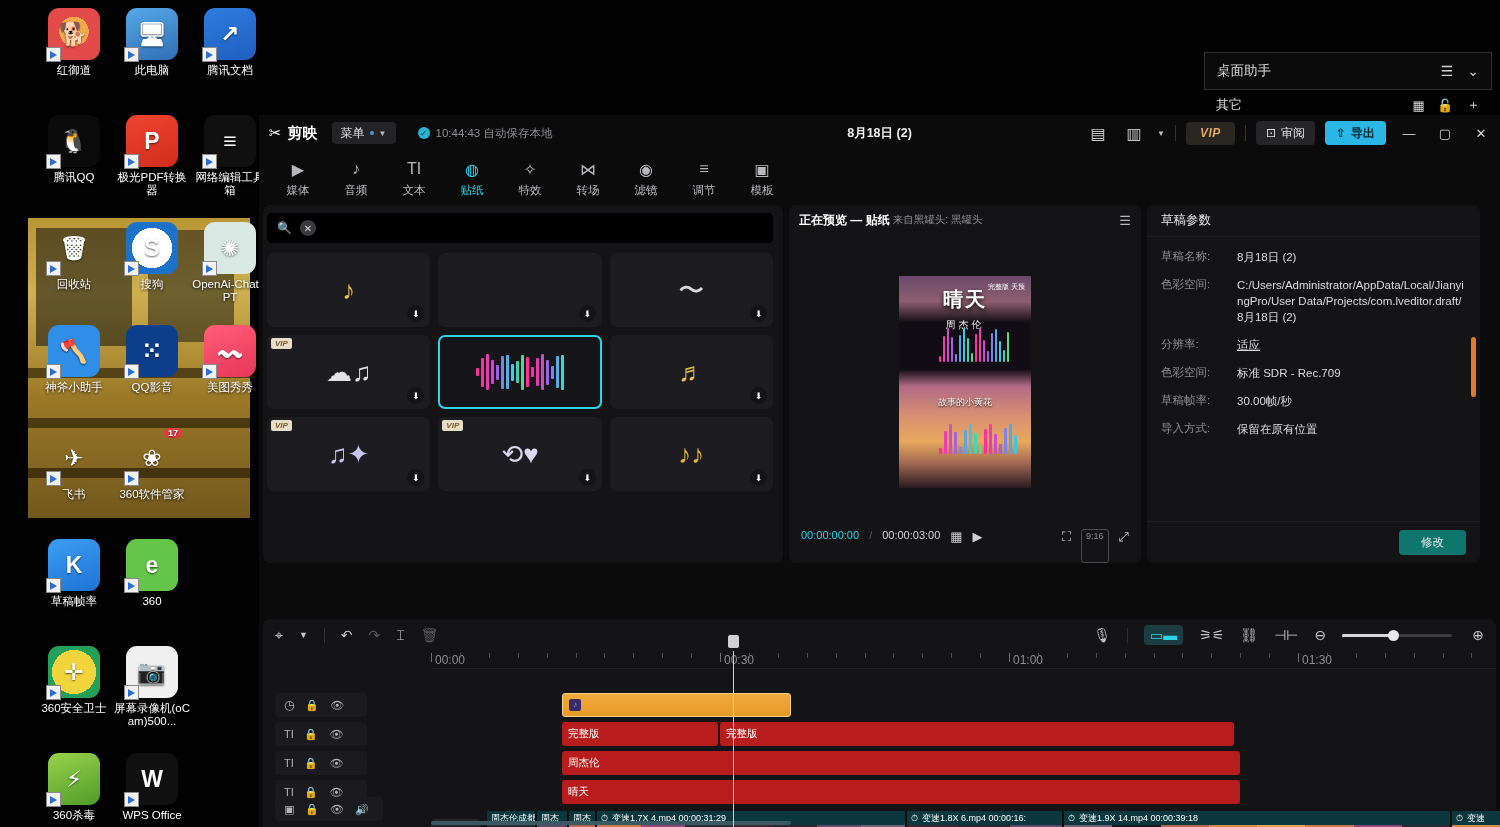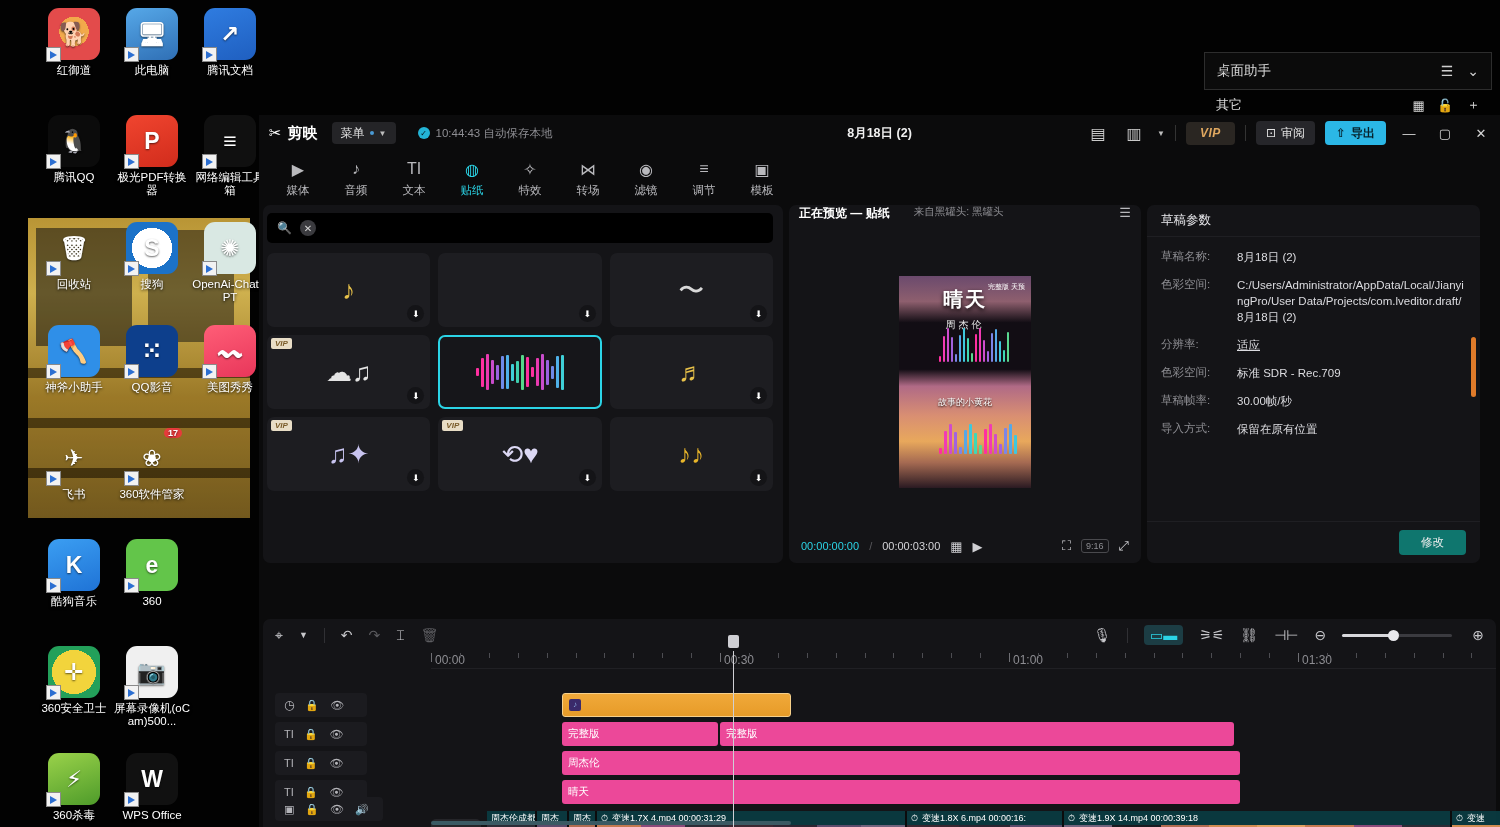"正在预览 — 贴纸" .pv-head { align-items: flex-start -> center; gap: 24px -> 3px }
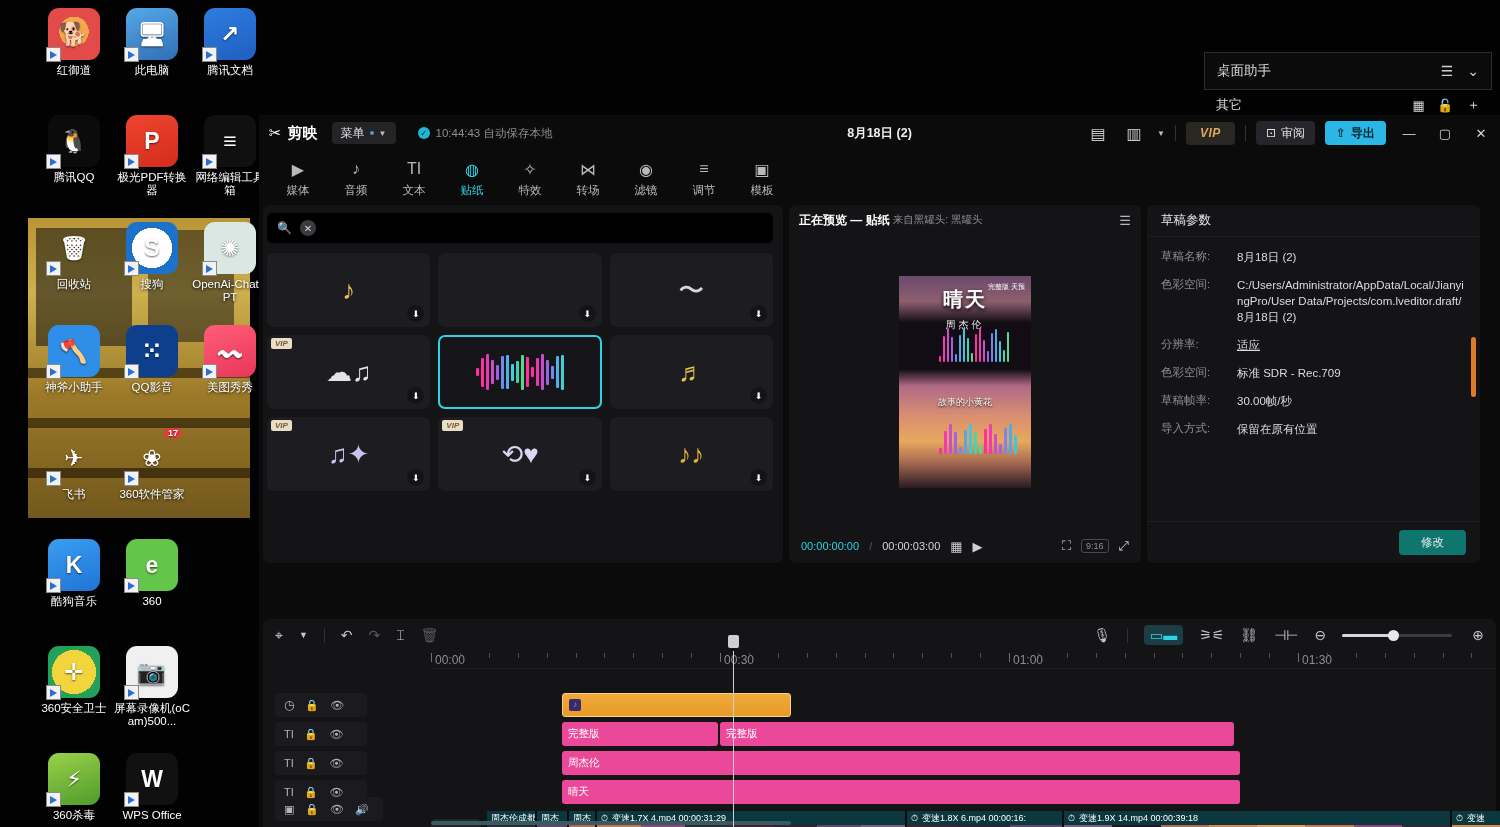"00:00:00:00" .pv-ctrl { align-items: center -> none }
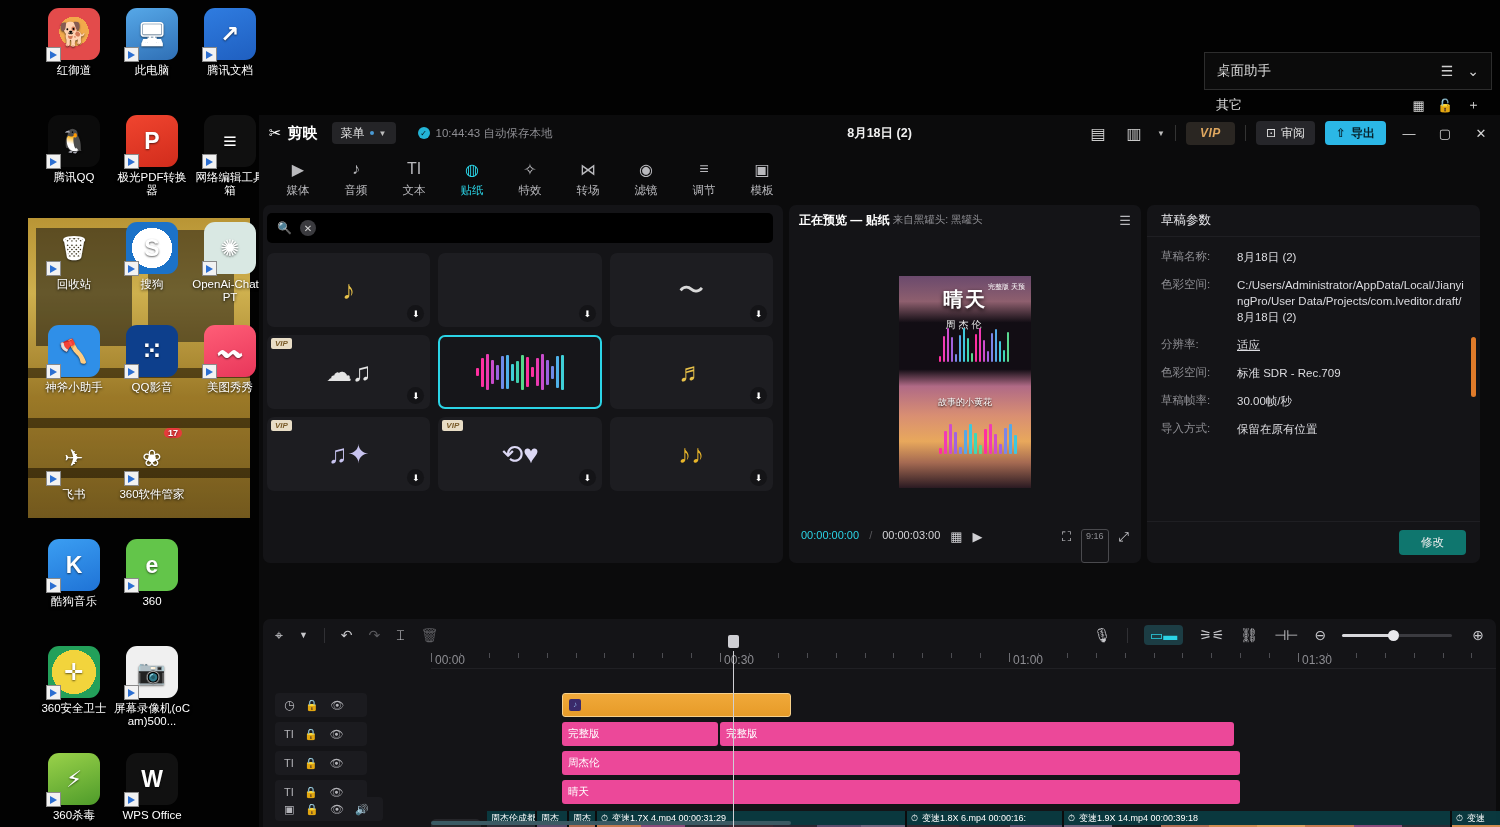"酷狗音乐" div.lbl { text: 酷狗音乐 -> 草稿帧率 }
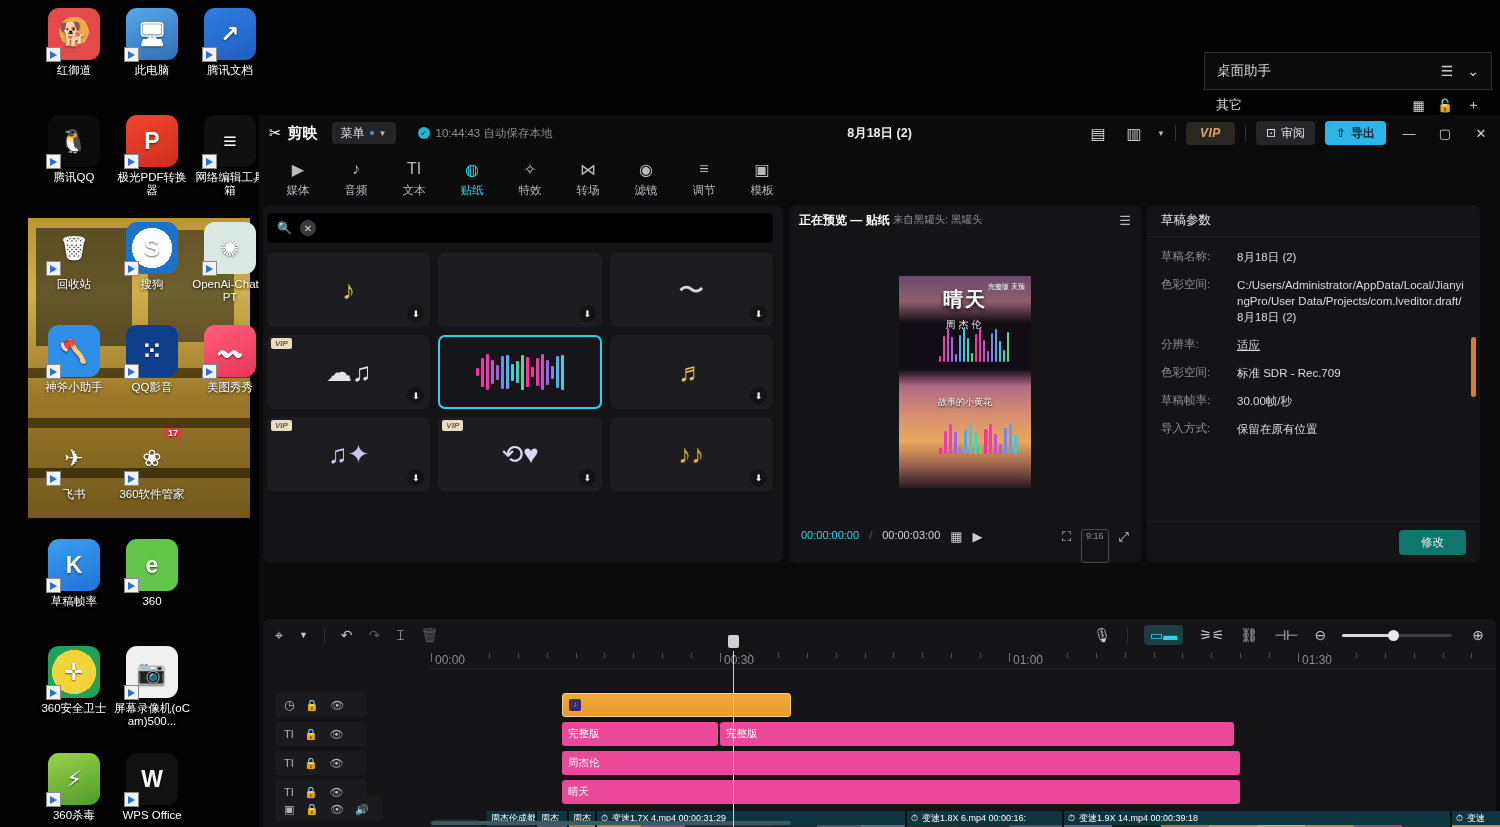"完整版" .clip.text { background: #ec4899 -> #b91c1c }
